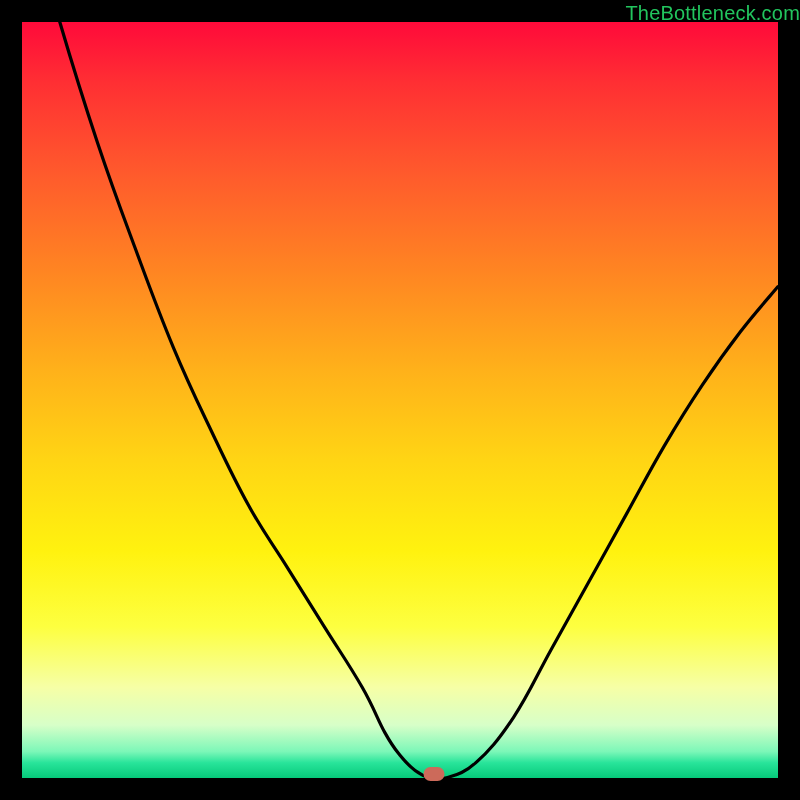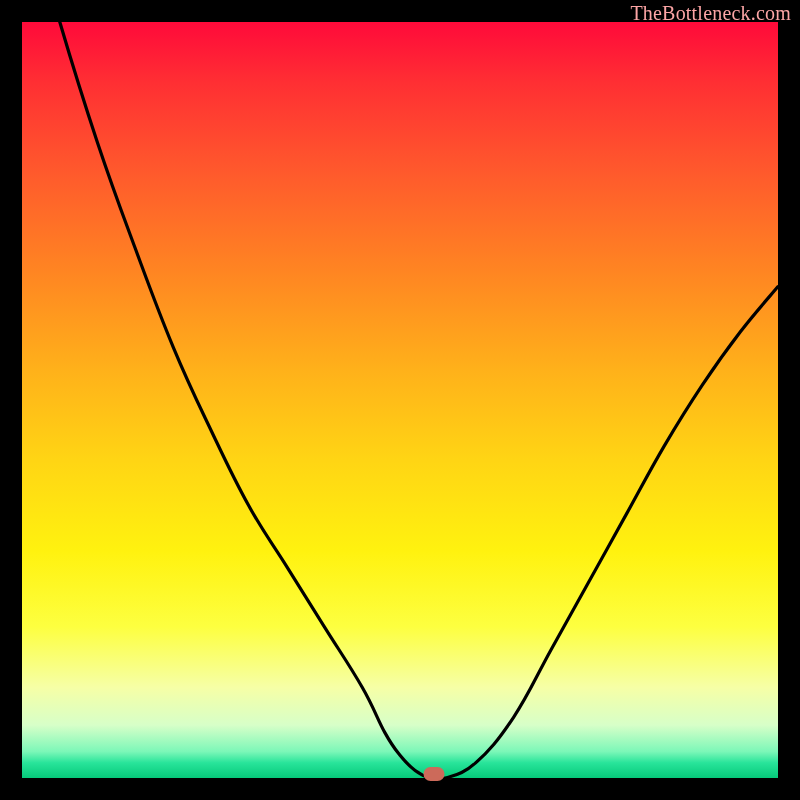"TheBottleneck.com" .watermark { color: #fca5a5 -> #22c55e; font-family: Liberation Serif, serif -> none; right: 9px -> 0 }
